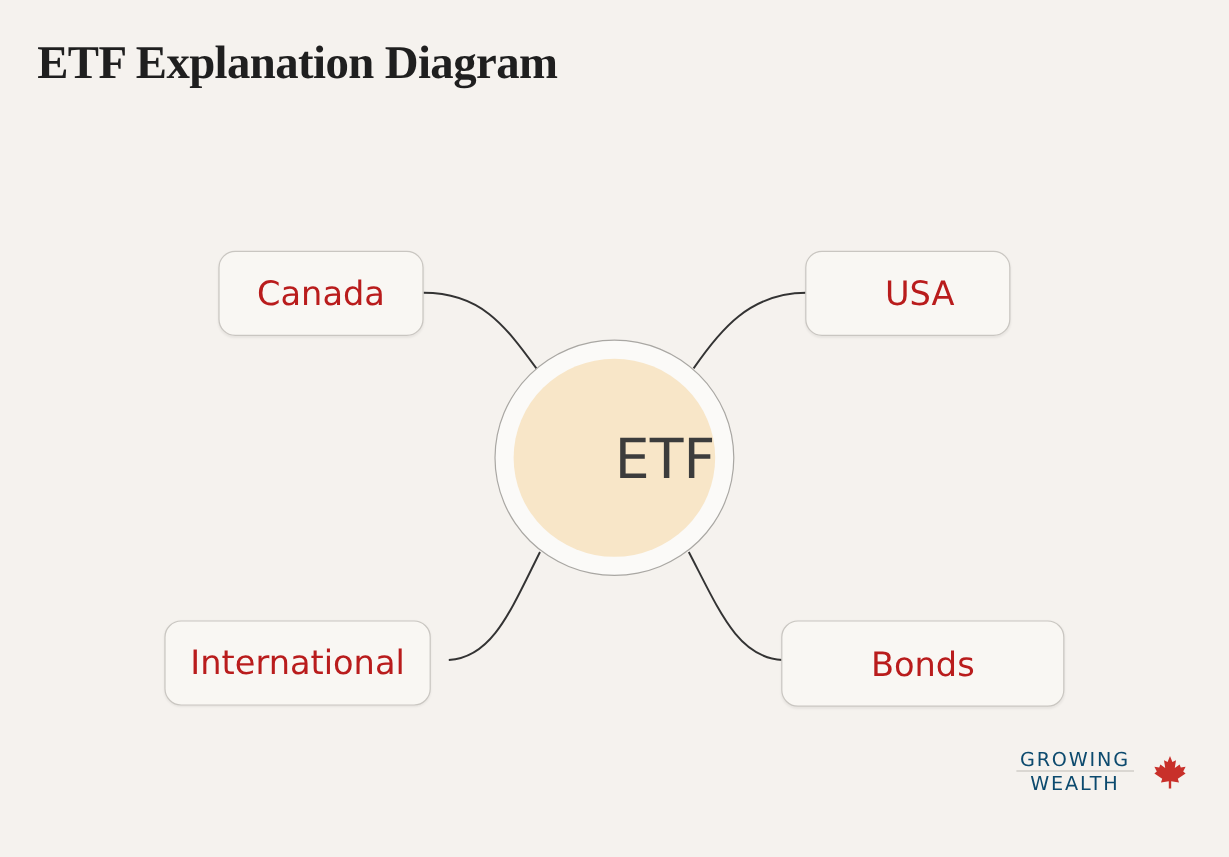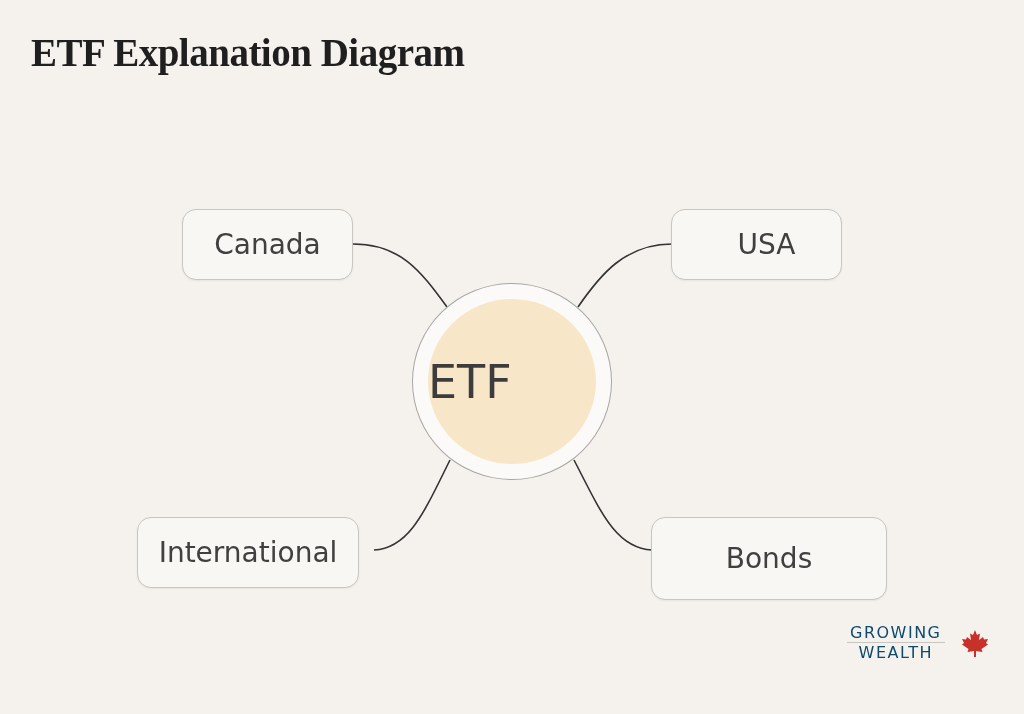"Canada" .node { color: #404040 -> #b91c1c }
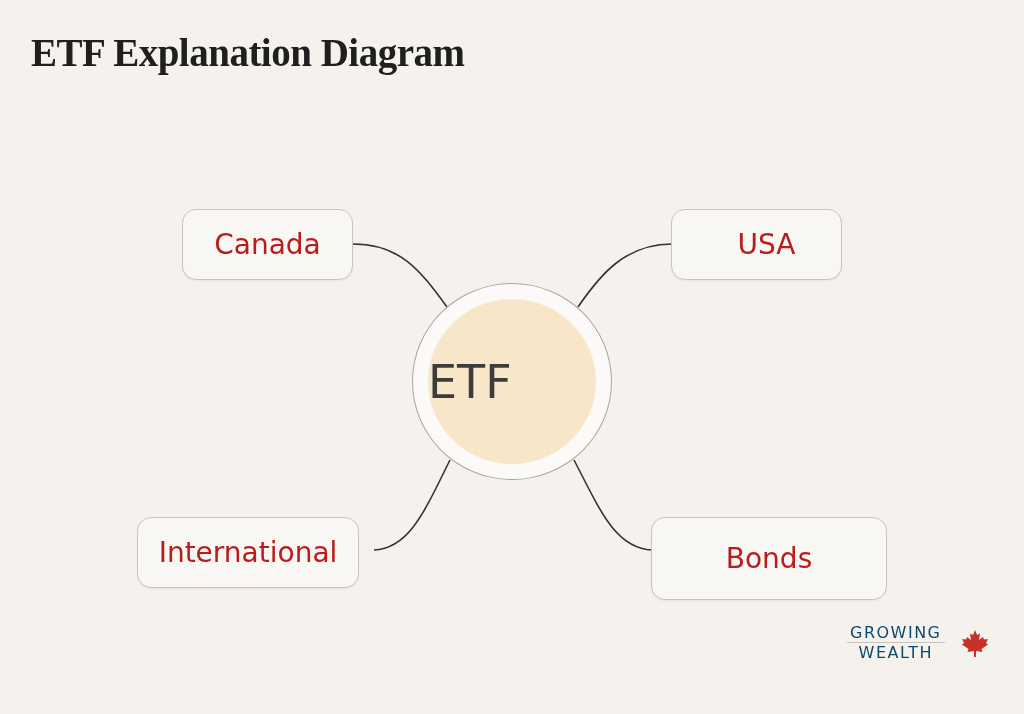"ETF" .center-inner { justify-content: flex-start -> flex-end }
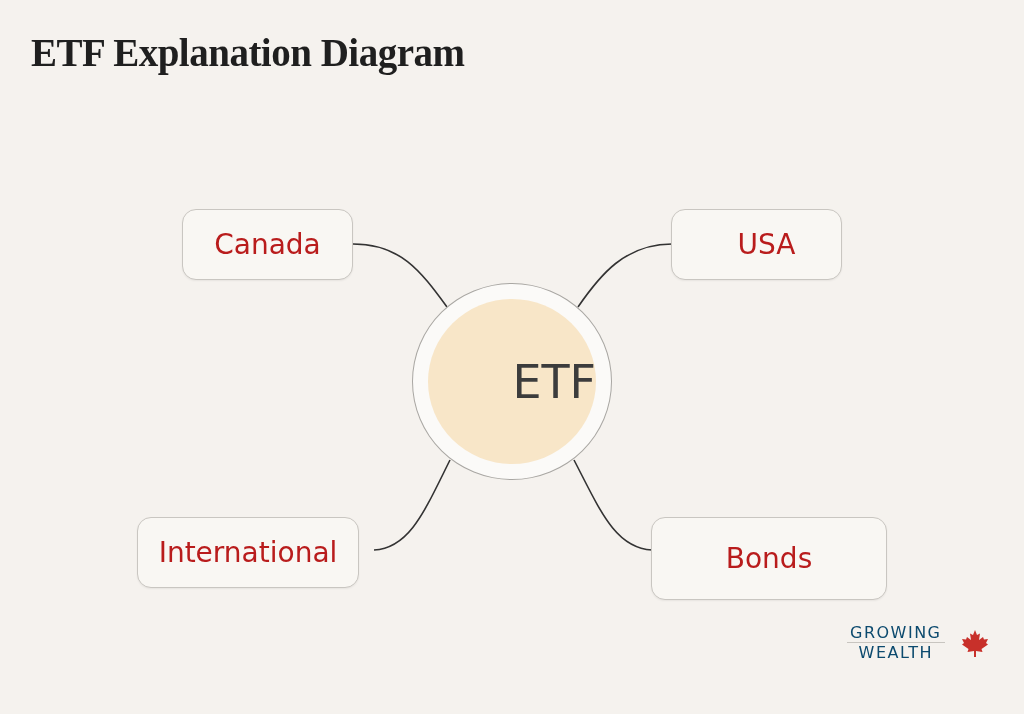"Bonds" div.node { height: 83px -> 72px }
